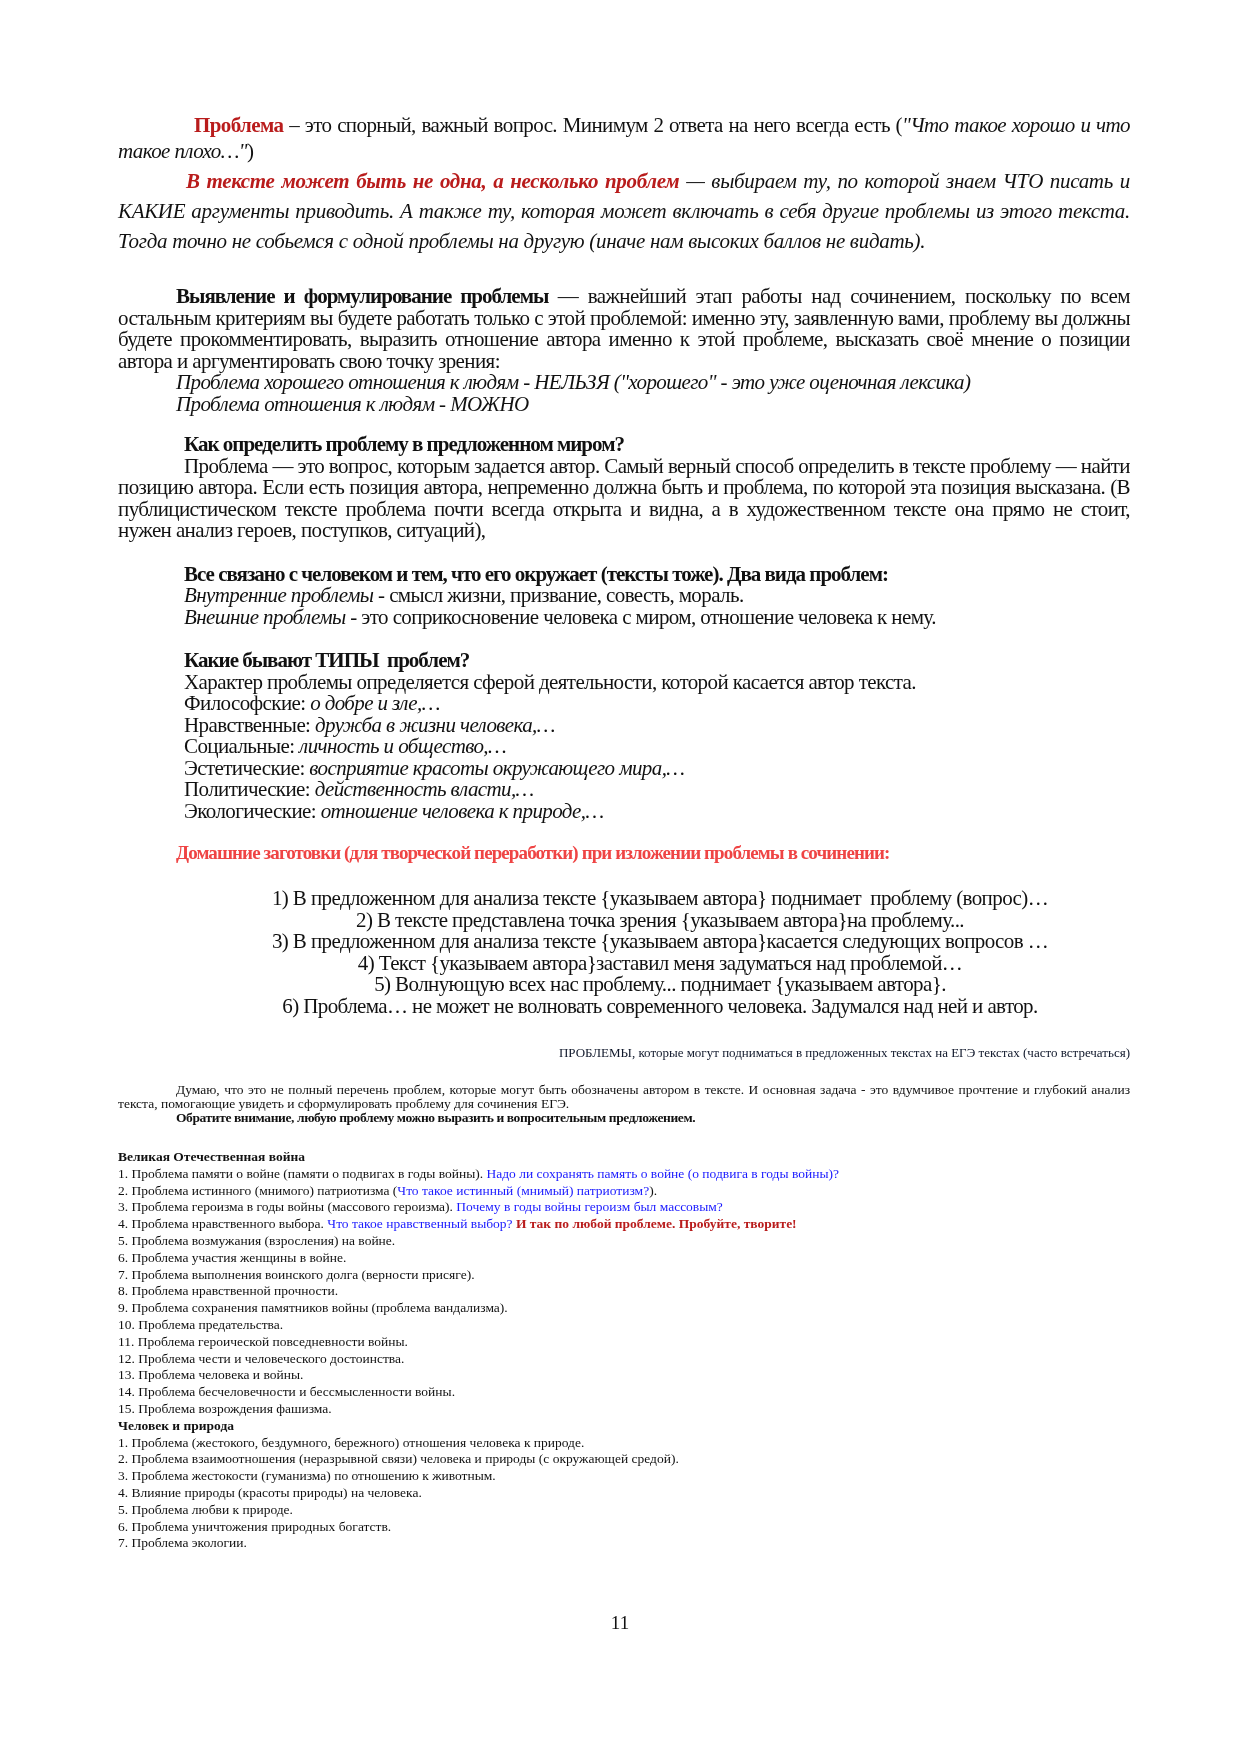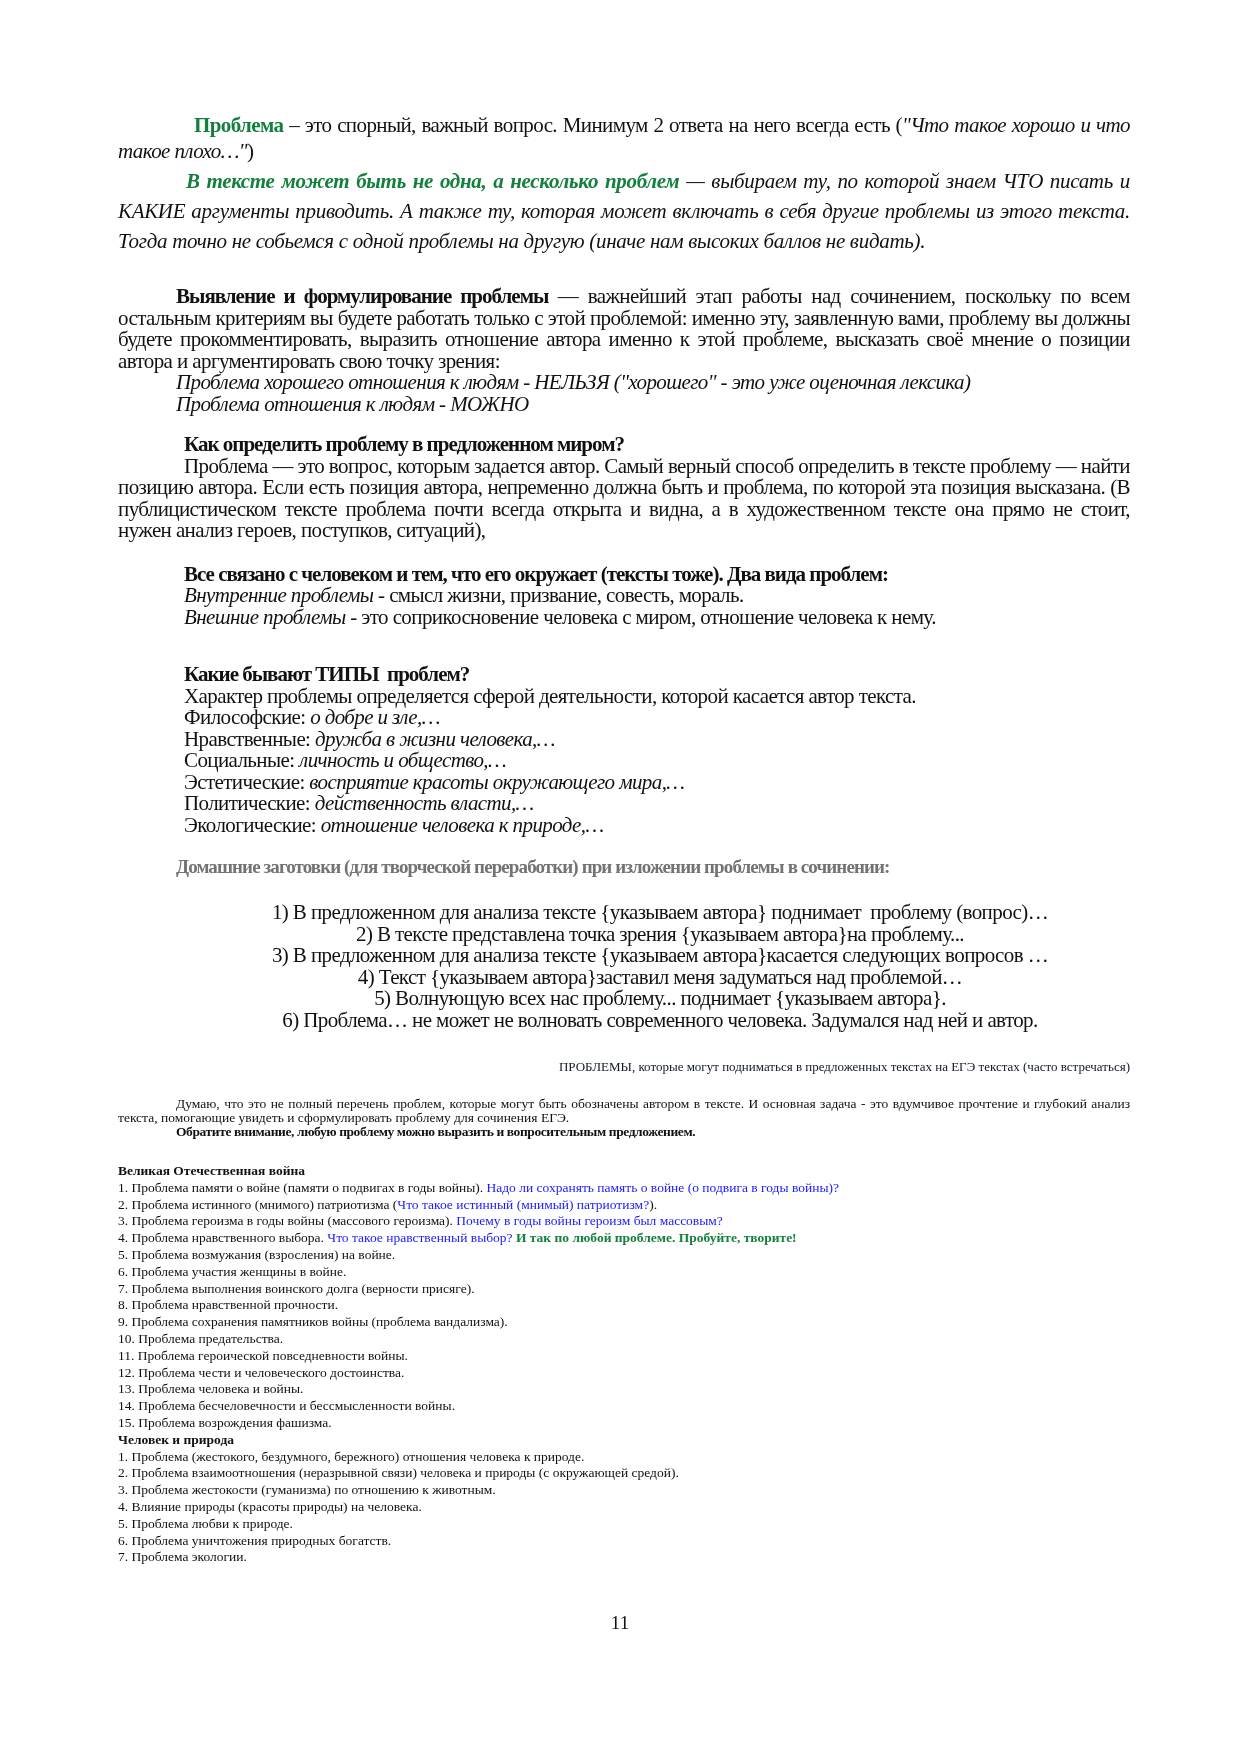"Проблема" .red { color: #15803d -> #b91c1c }
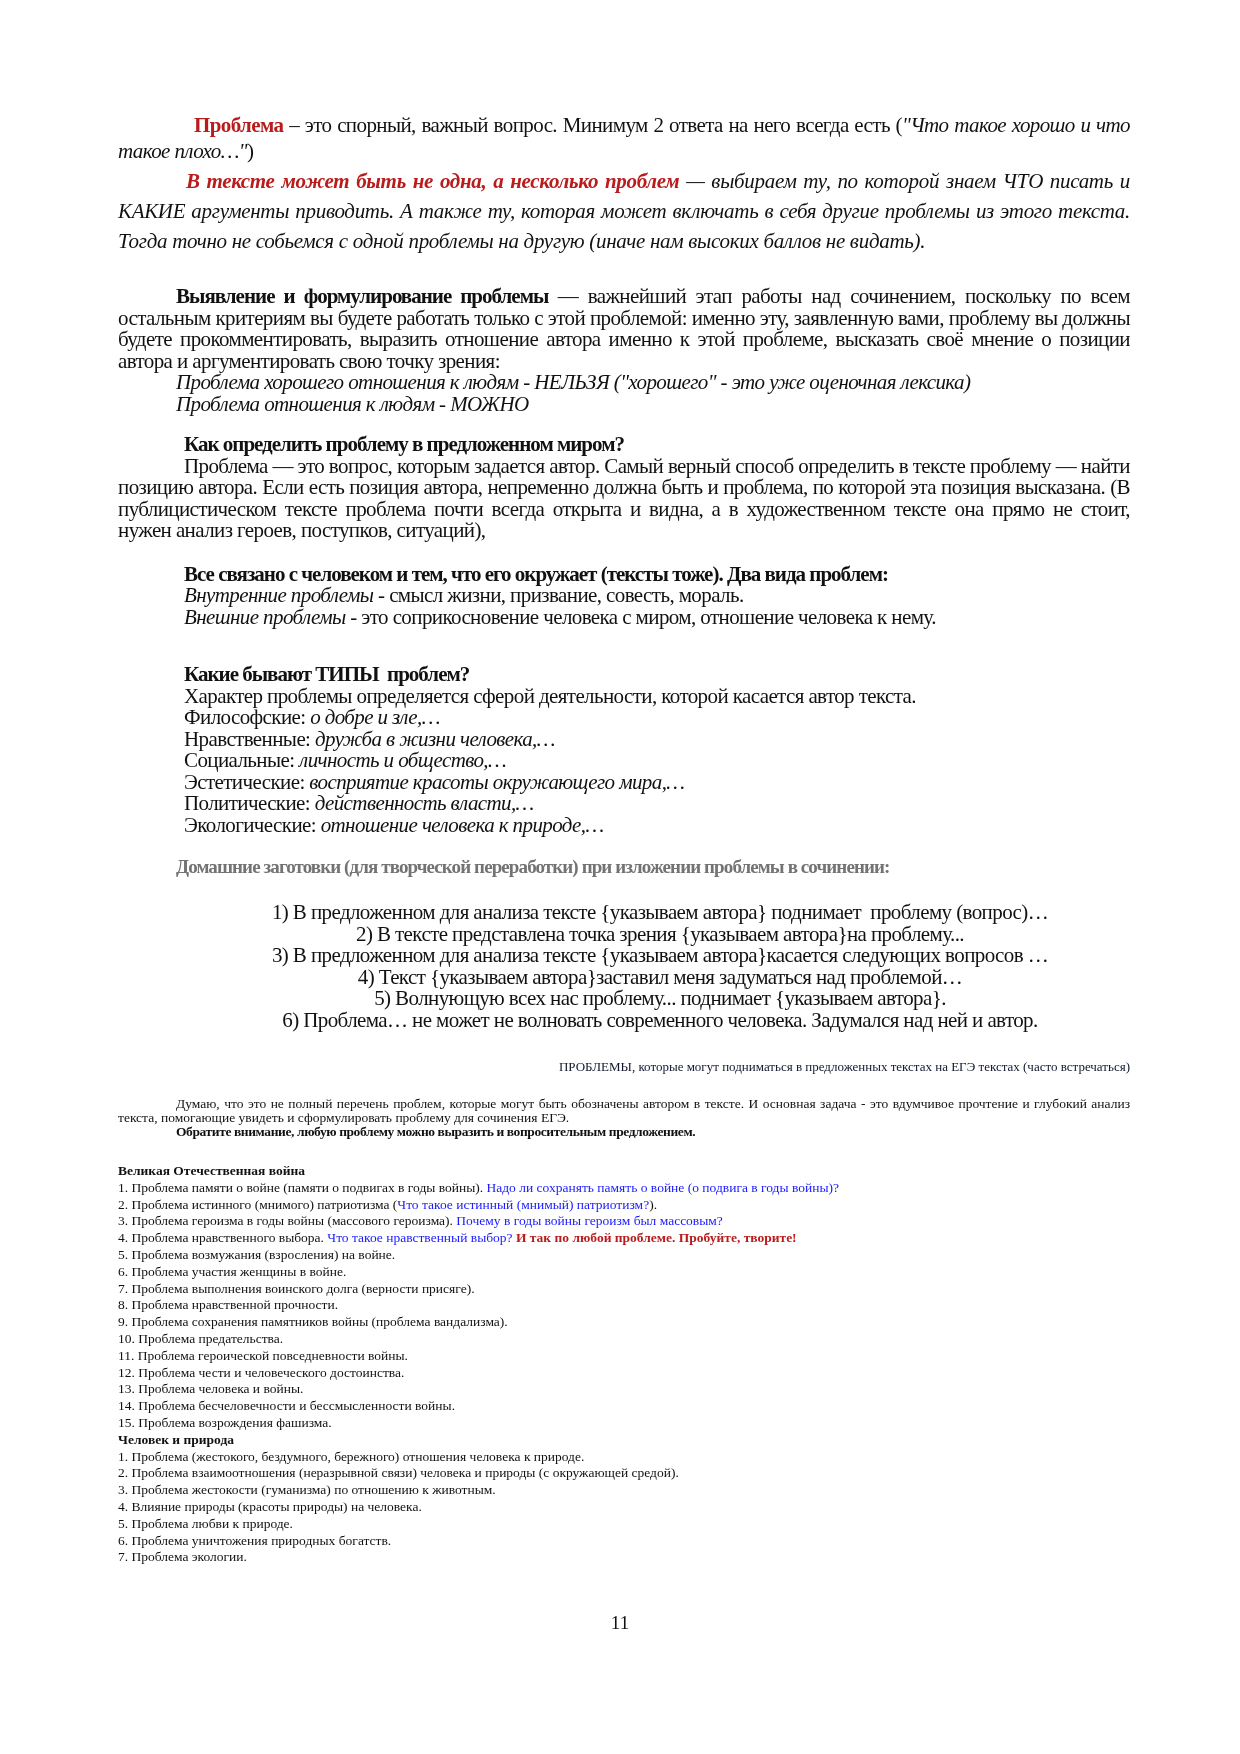"Какие бывают ТИПЫ проблем?" div.sec { margin-top: 14px -> none }
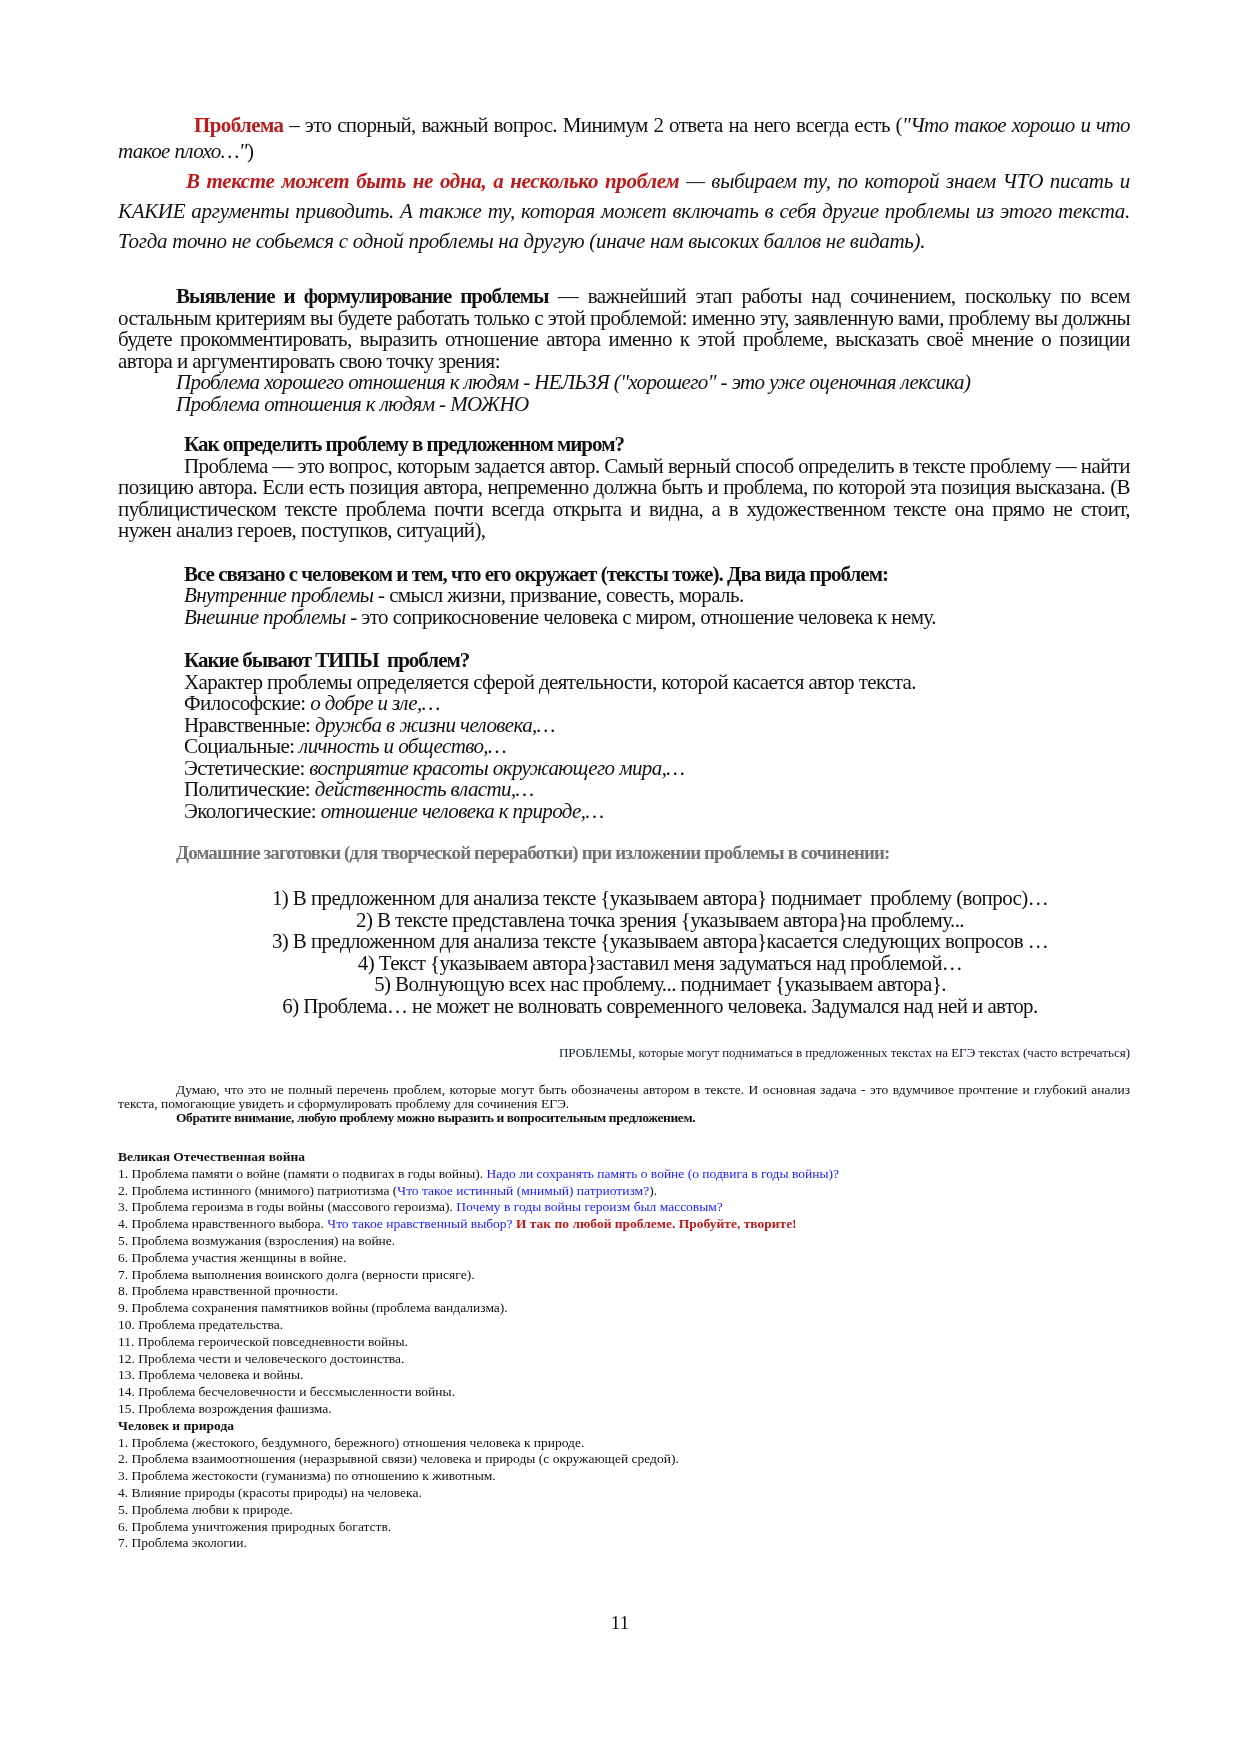"Домашние заготовки (для творческой" .red-head { color: #737373 -> #ef4444 }
